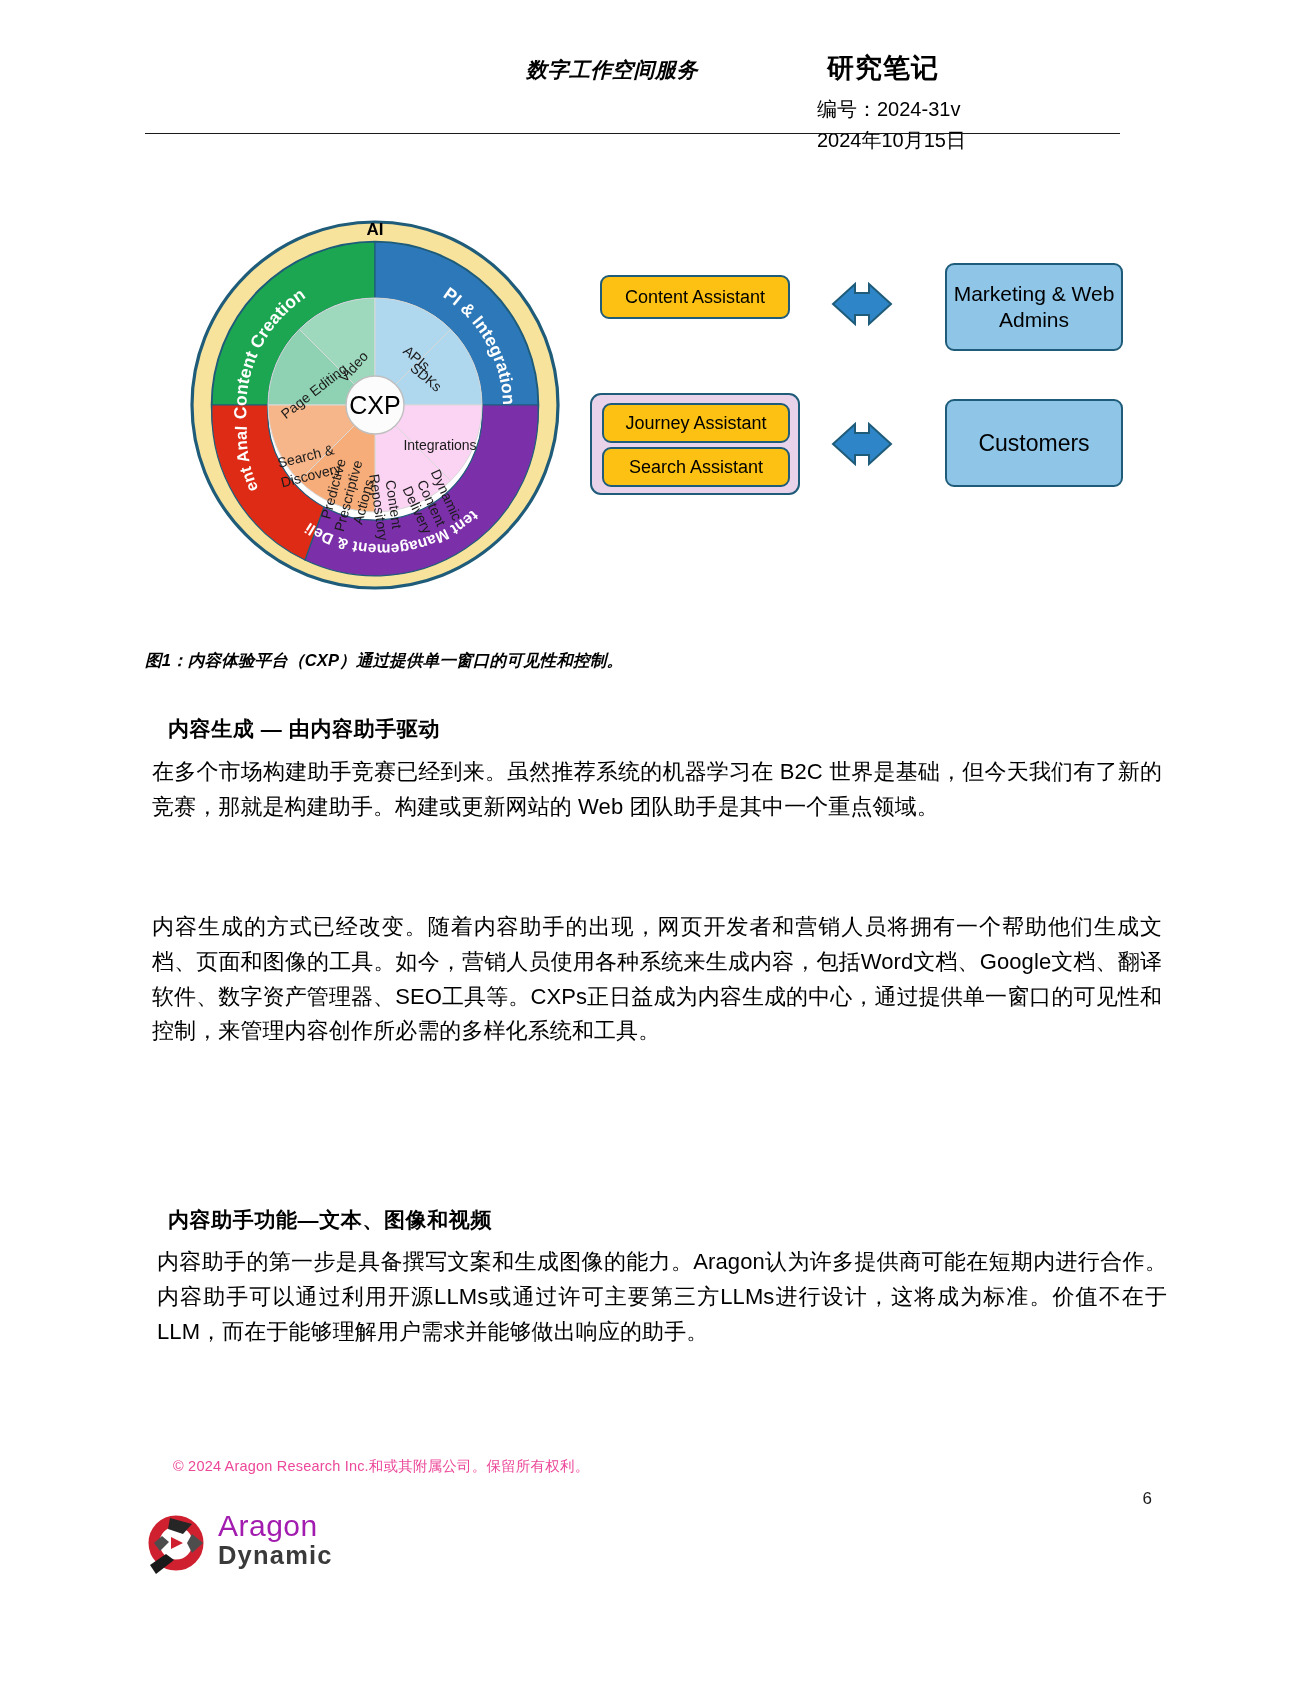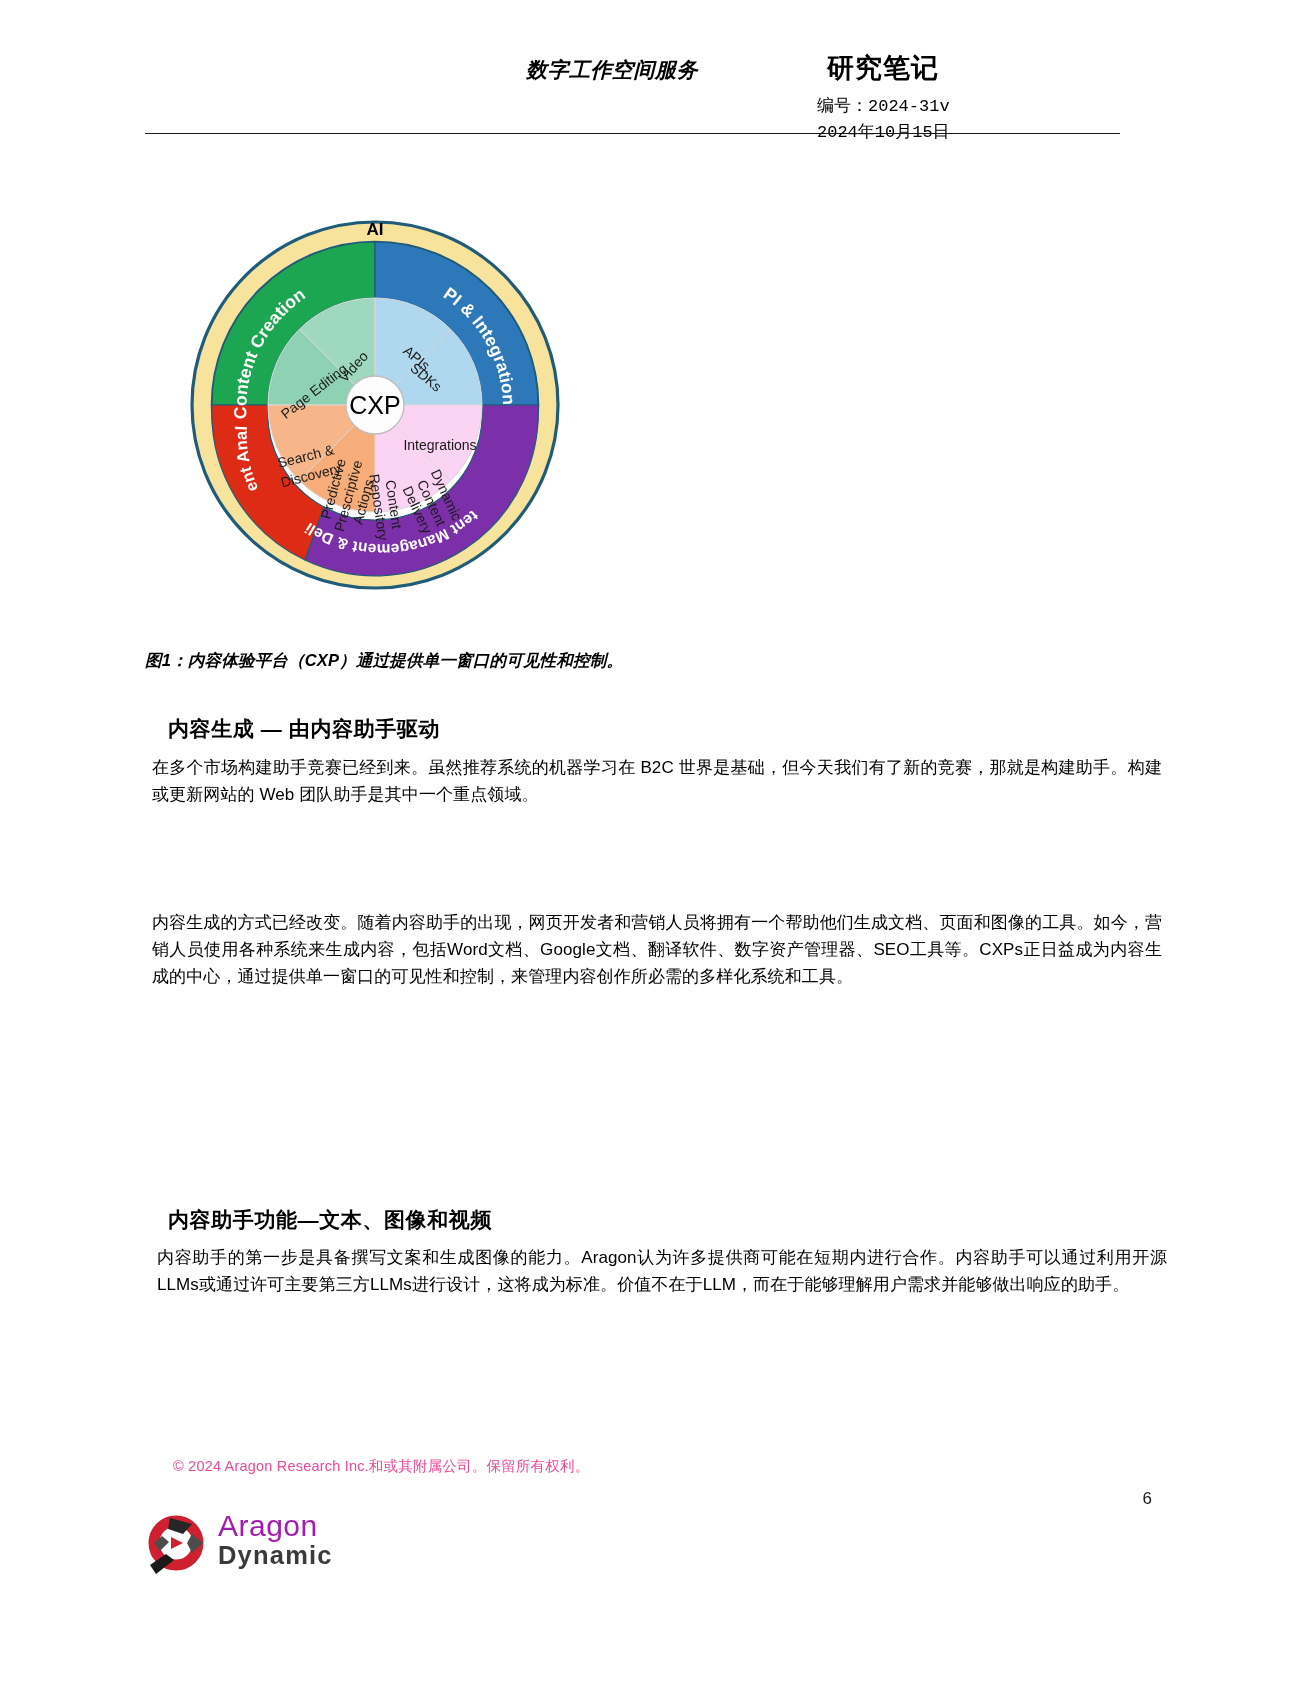"编号：2024-31v" .hdr-sub { font-family: Liberation Mono, monospace -> none; font-size: 17px -> 20px }
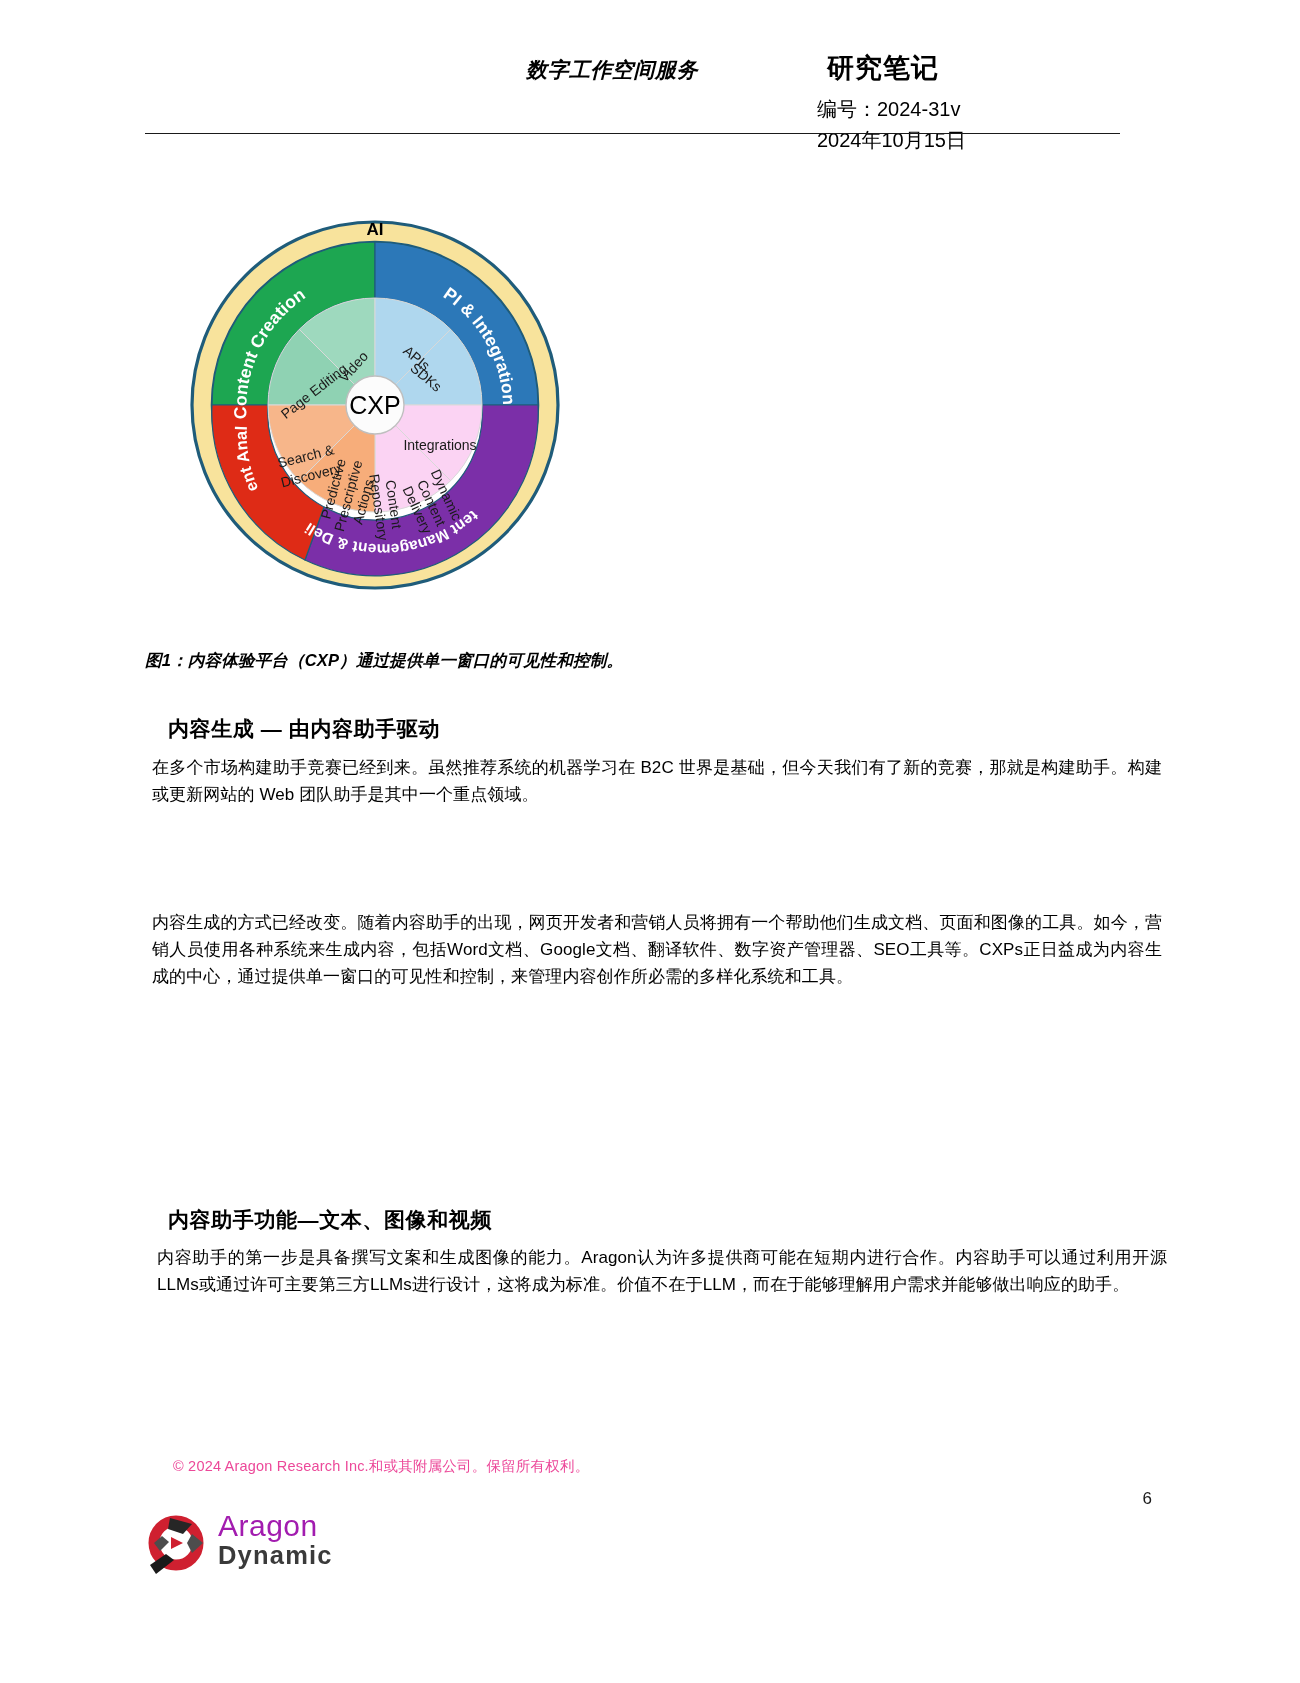"Content Assistant" div.flow { html: none -> <div> <div>Content Assistant</div> <div></div> <div>Journey Assistant</div> <div>Search Assistant</div> <svg> <path></path> </svg> <svg> <path></path> </svg> <div>Marketing &amp; Web Admins</div> <div>Customers</div> </div> }
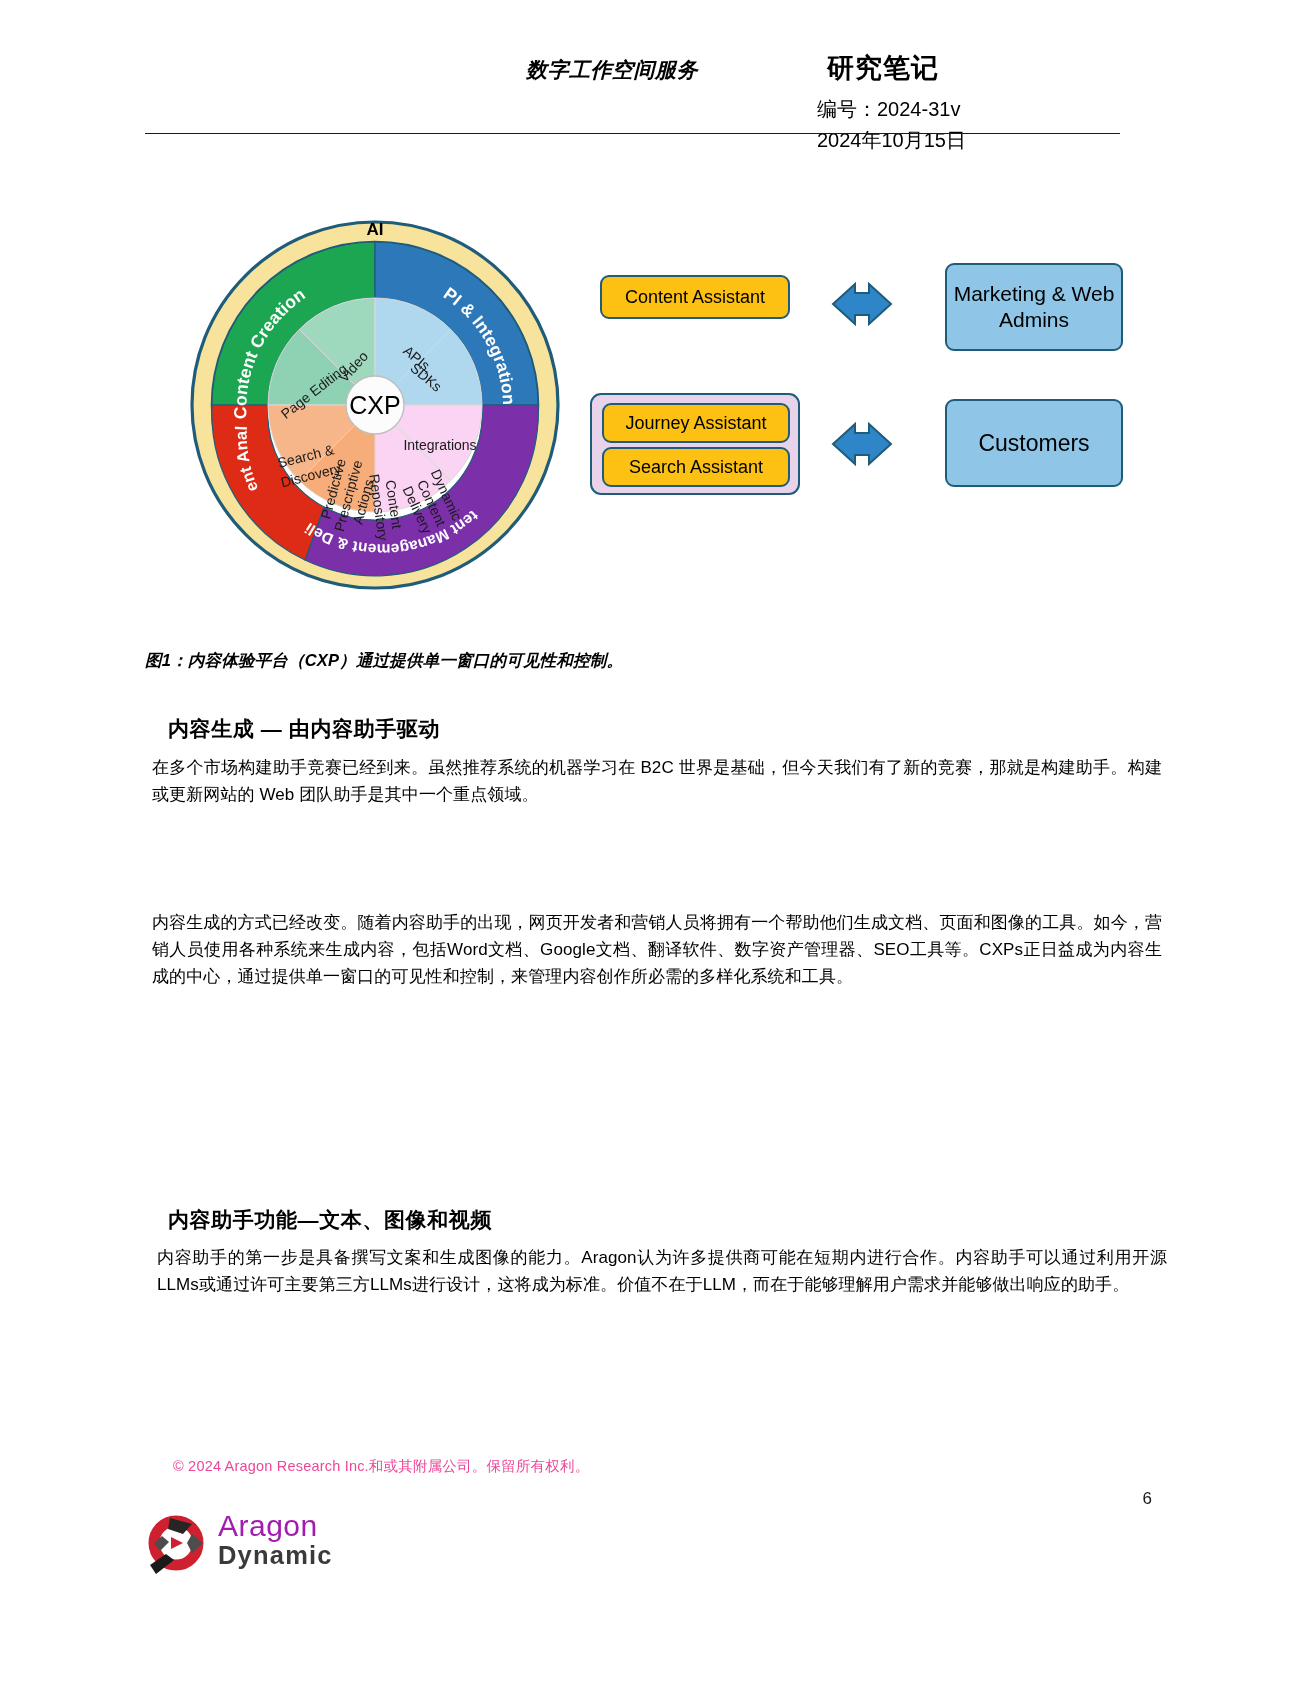"在多个市场构建助手竞赛已经到来。虽然推荐系统的机器学习在 B2C" p.para { font-size: 17px -> 22px }
